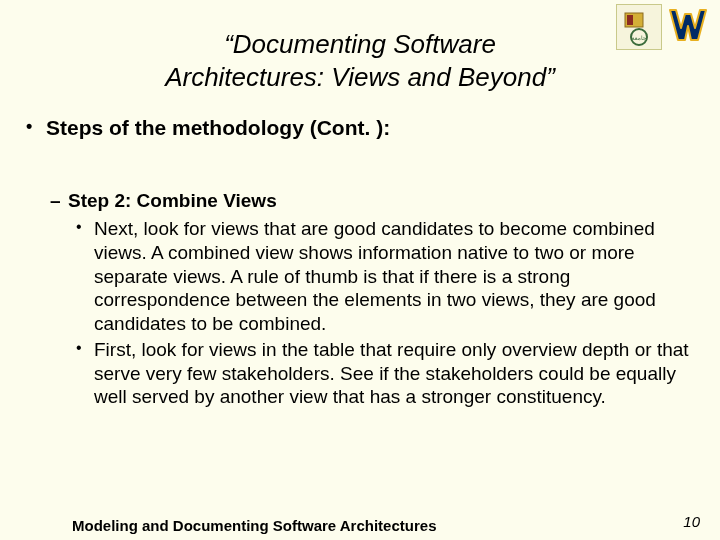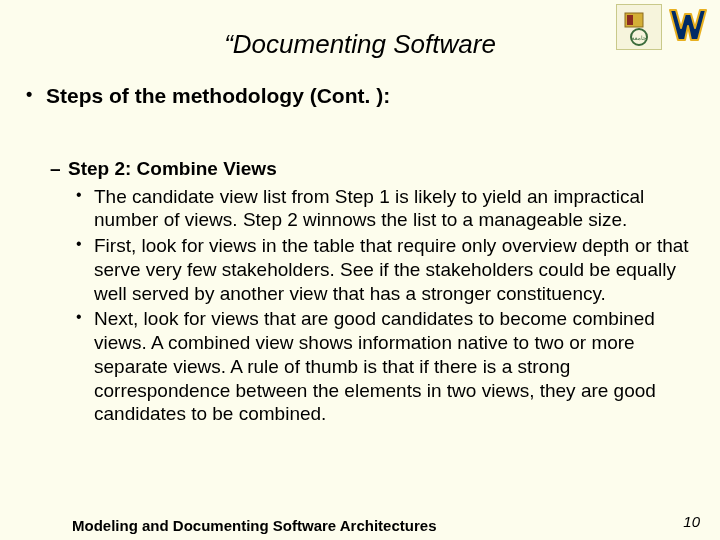"Architectures: Views and Beyond”" span { html: none -> <span>Architectures: Views and Beyond”</span> }
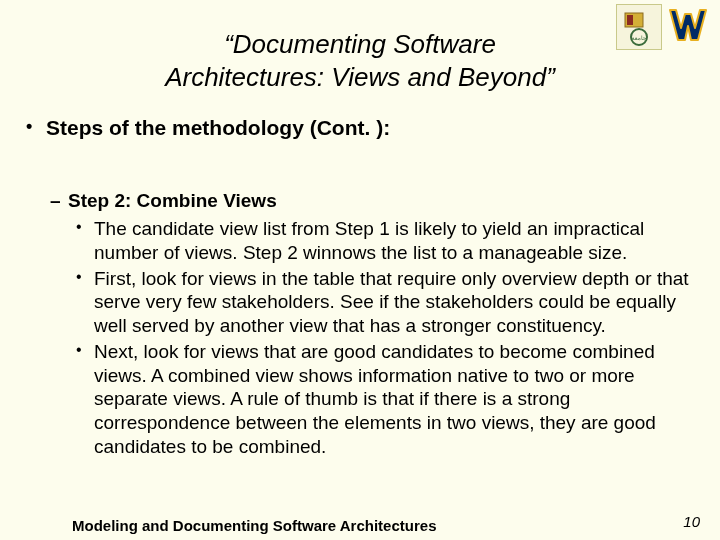"The candidate view list from" li { html: <li>The candidate view list from Step 1 is likely to yield an impractical number of views. Step 2 winnows the list to a manageable size.</li> -> none }
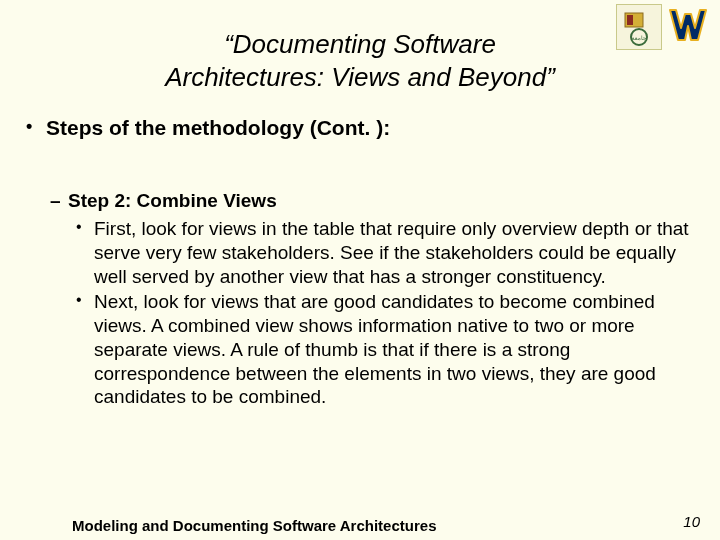"First, look for views in" li { order: before "Next, look for views that" -> after "Next, look for views that" }
